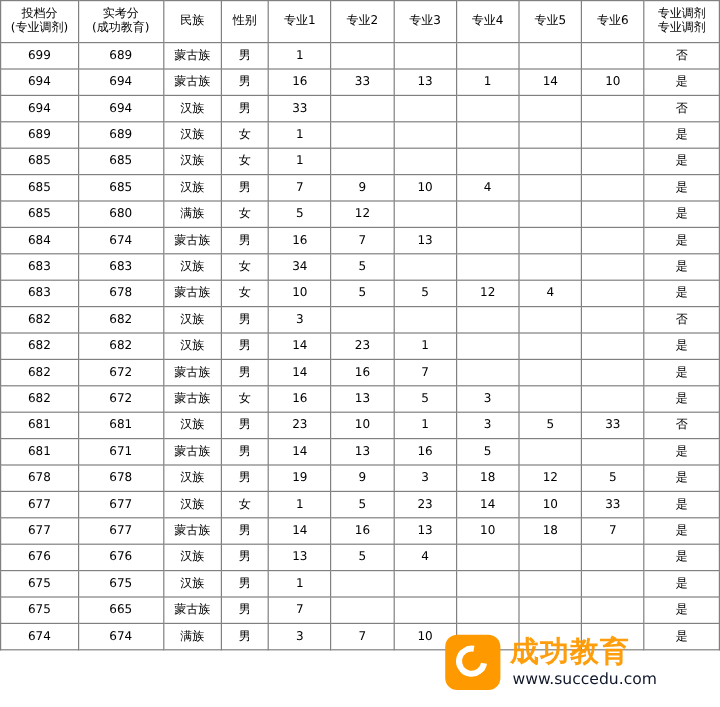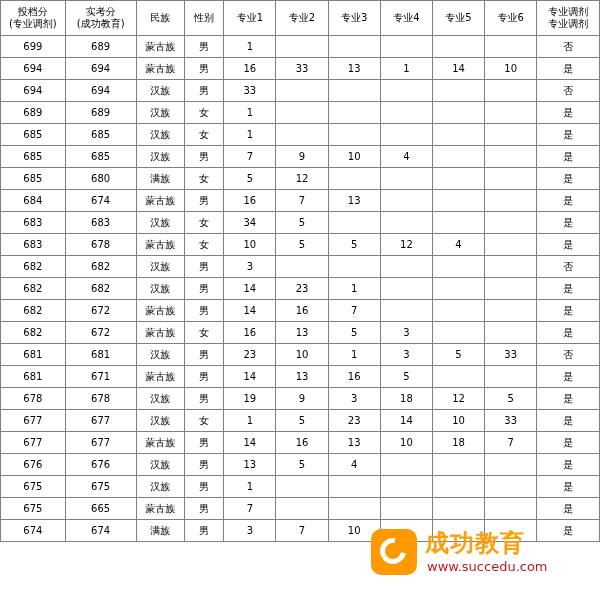"www.succedu.com" .wm-url { color: #b91c1c -> #0f172a }
